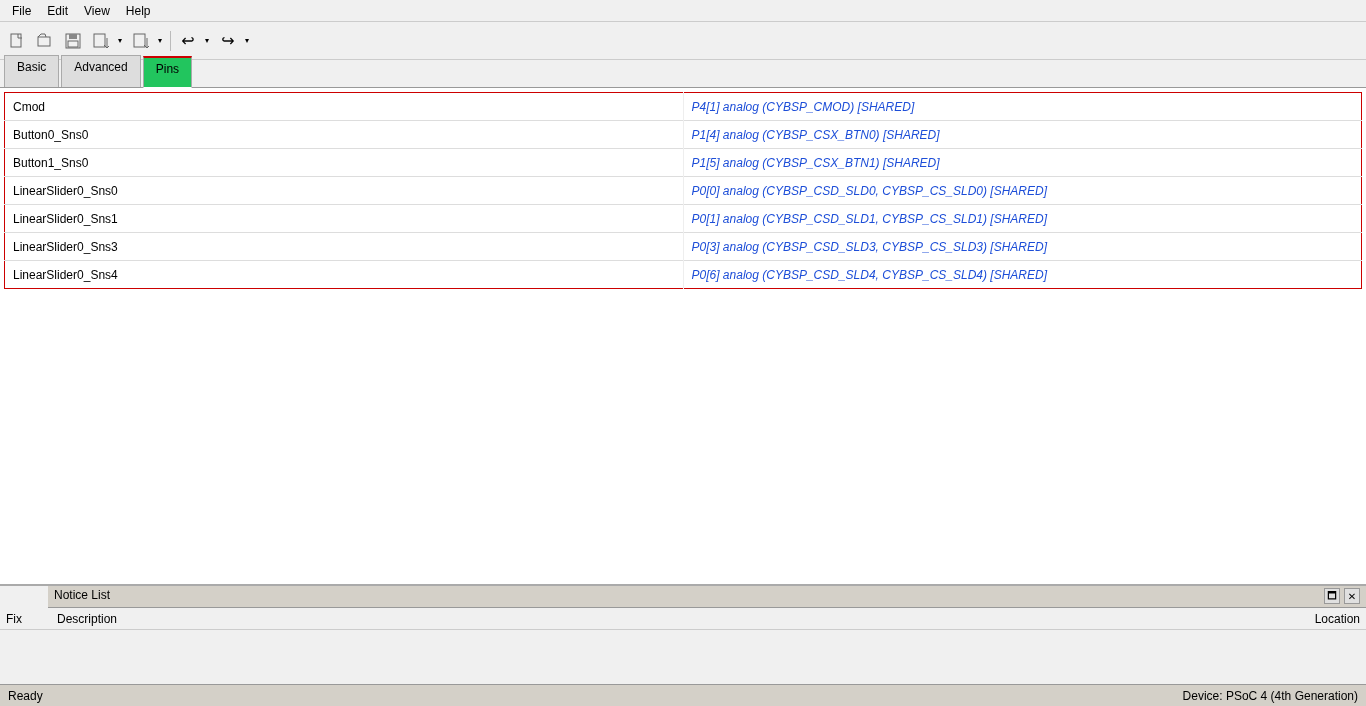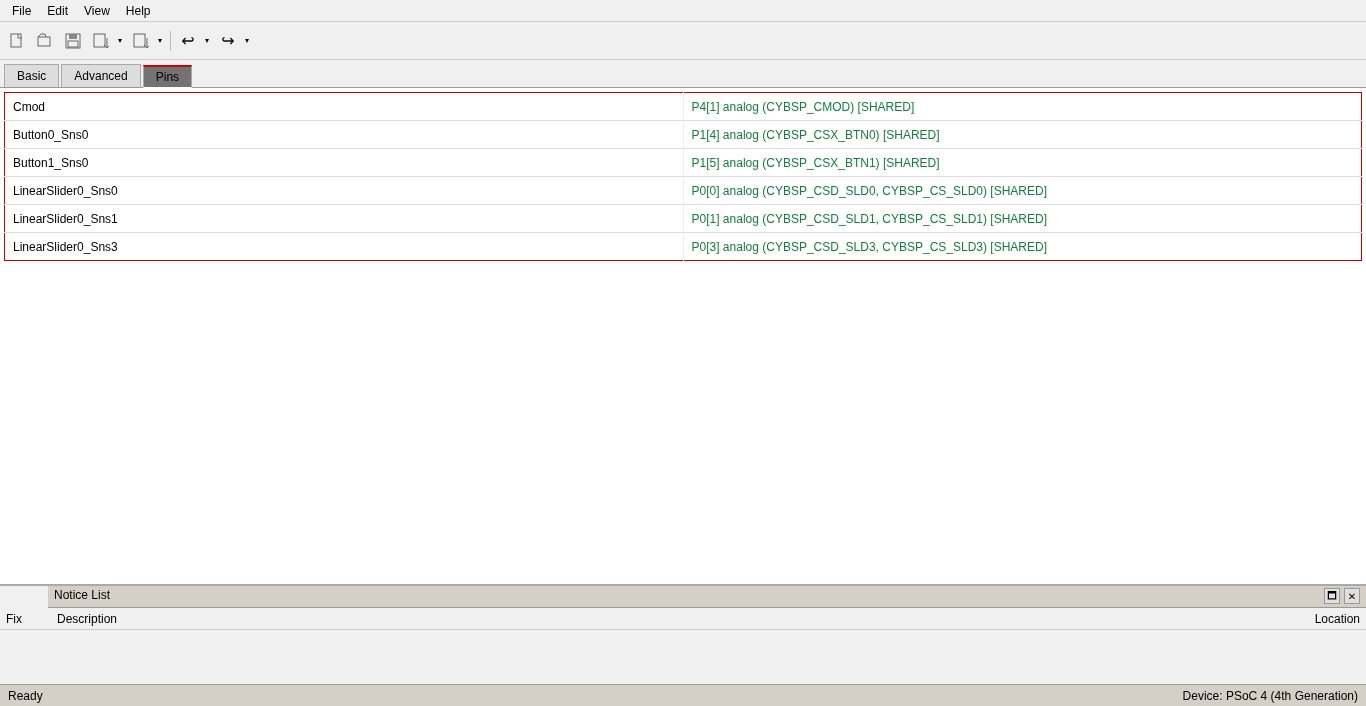"Basic" .tab { align-items: center -> none; height: 23px -> 32px }
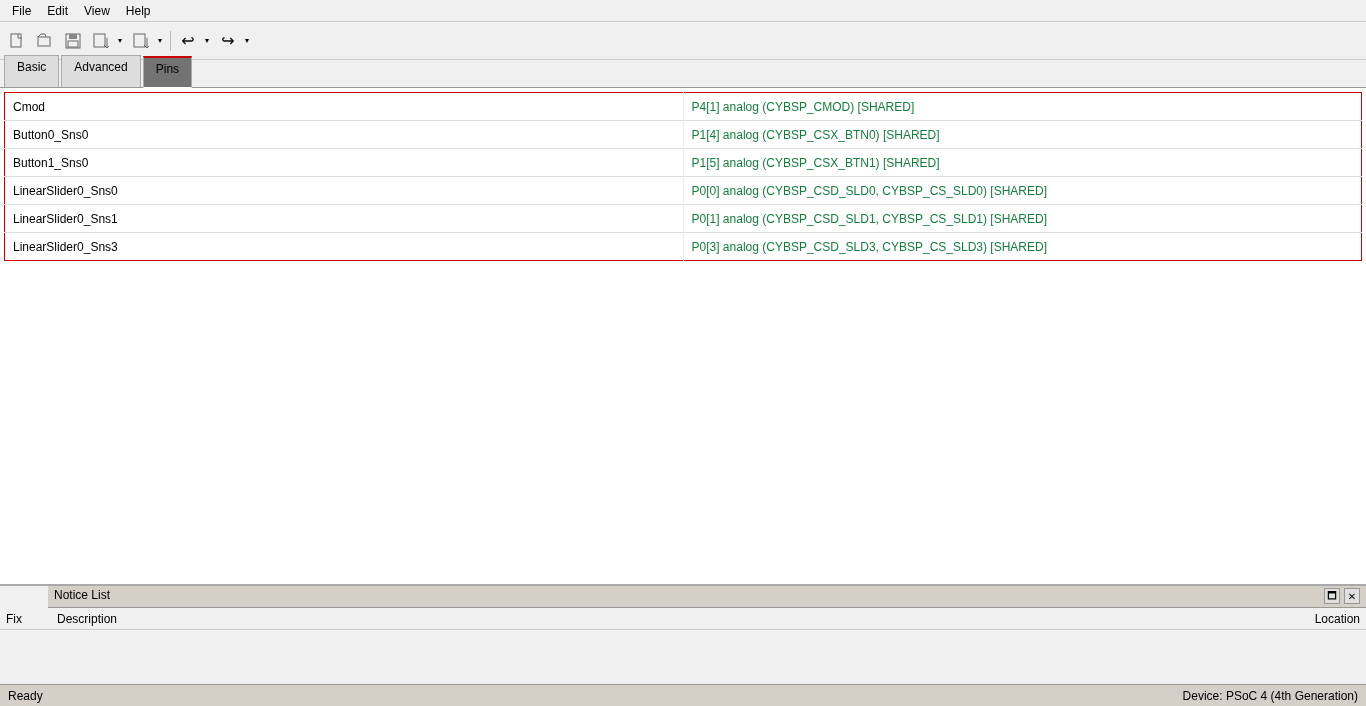"Pins" .tab.active { background: #737373 -> #22c55e }
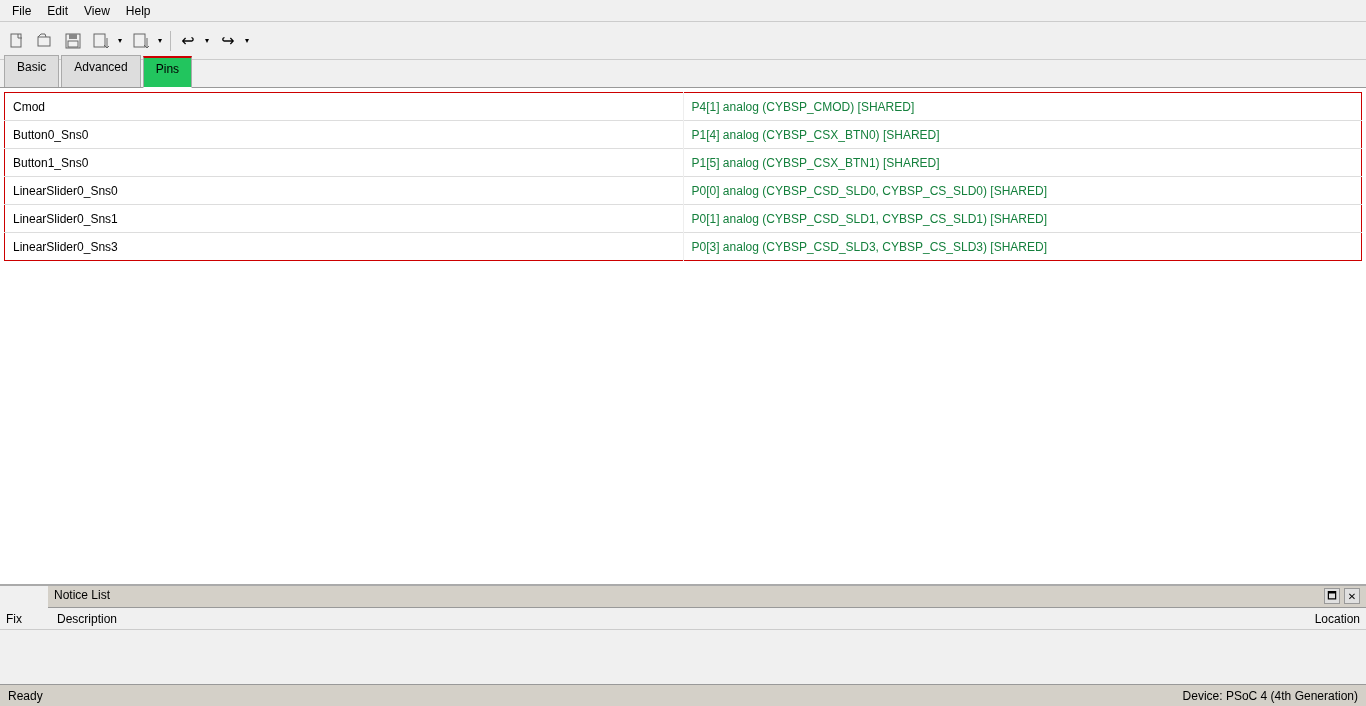"P4[1] analog (CYBSP_CMOD) [SHARED]" .pins-table td:last-child { color: #15803d -> #1d4ed8; font-style: none -> italic }
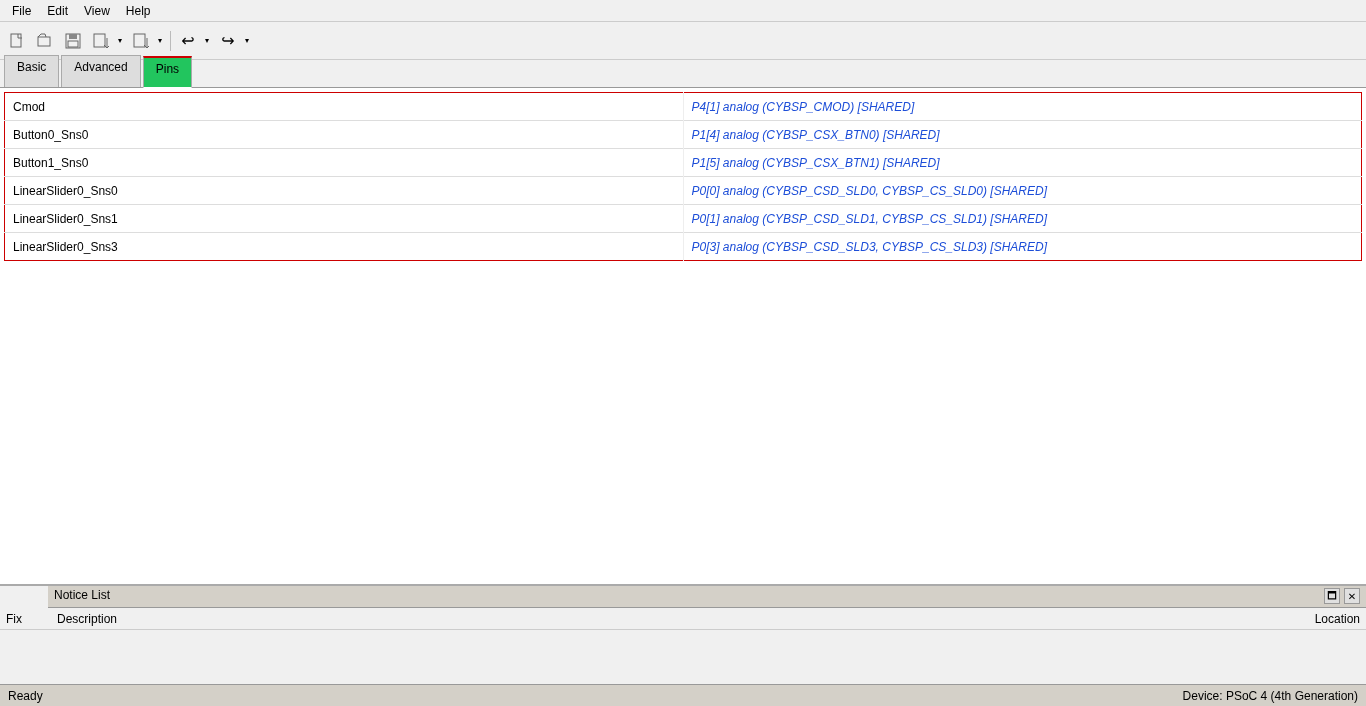"LinearSlider0_Sns4" tr { html: none -> <tr> <td>LinearSlider0_Sns4</td> <td>P0[6] analog (CYBSP_CSD_SLD4, CYBSP_CS_SLD4) [SHARED]</td> </tr> }
